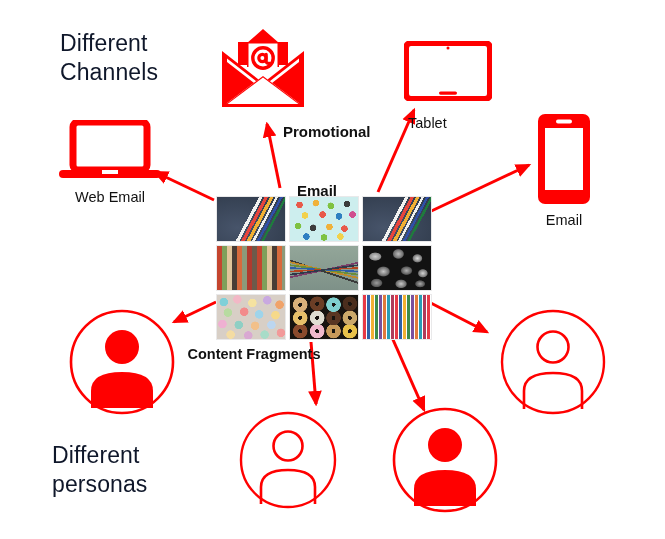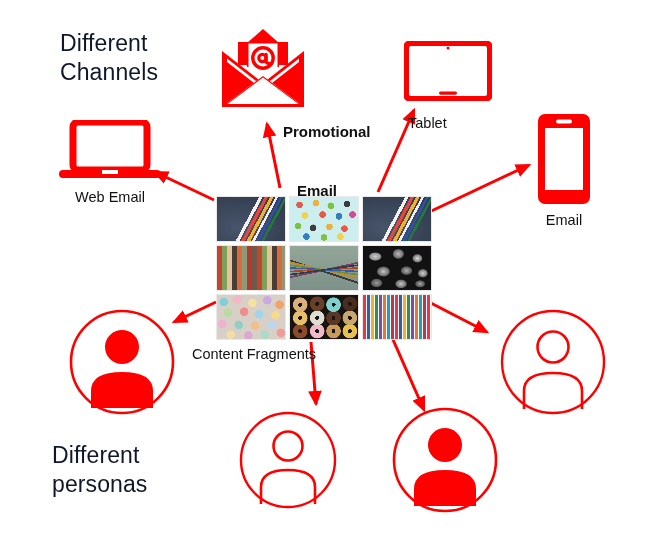"Content Fragments" .center-label { font-weight: normal -> bold }
